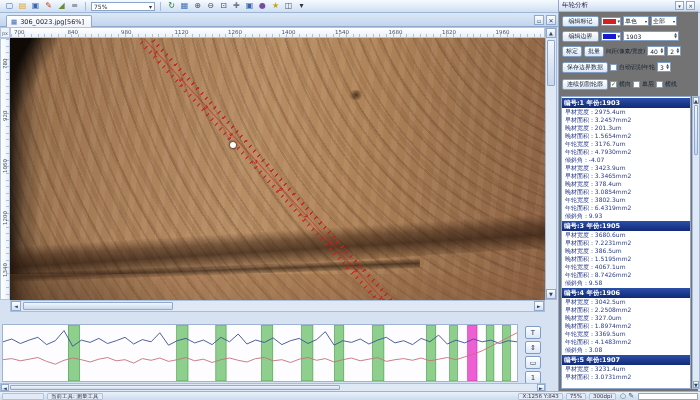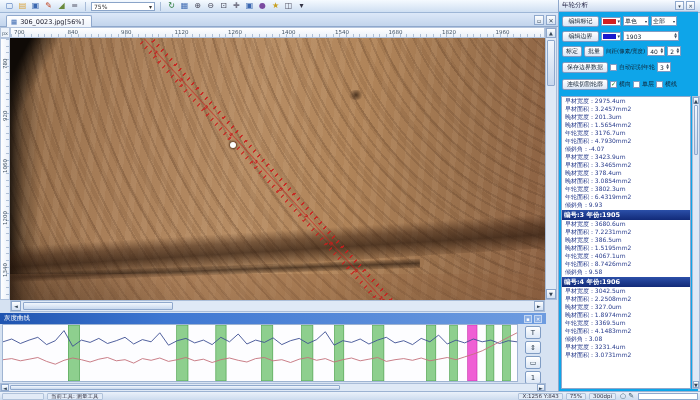"年轮分析" .rpanel { background: #0ea5e9 -> #737373 }
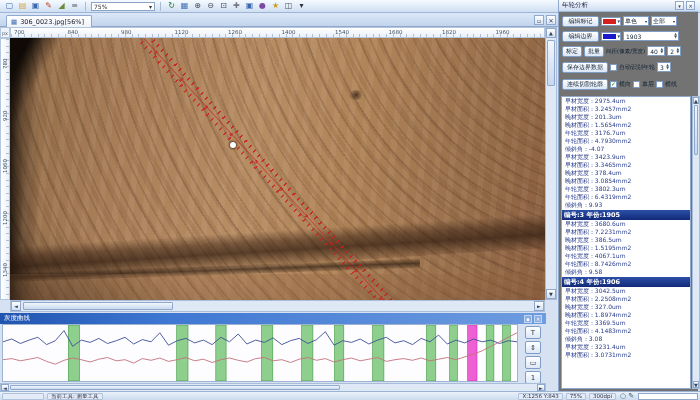"编号:1 年份:1903" div.rb-h { html: none -> <div>编号:1 年份:1903</div> }
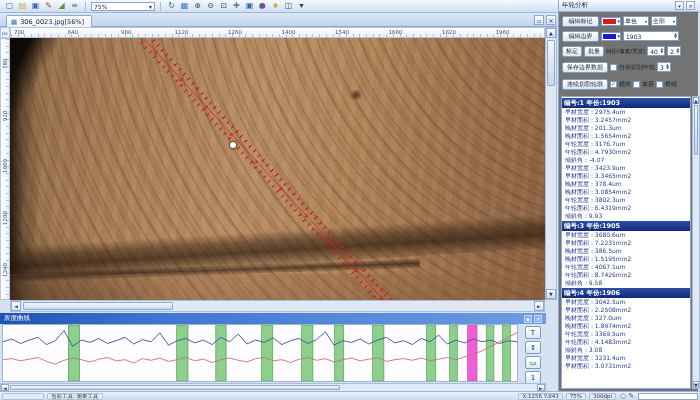"灰度曲线" div.bp-title { html: <div> <span>灰度曲线</span> <div> <div>▪</div> <div>✕</div> </div> </div> -> none }
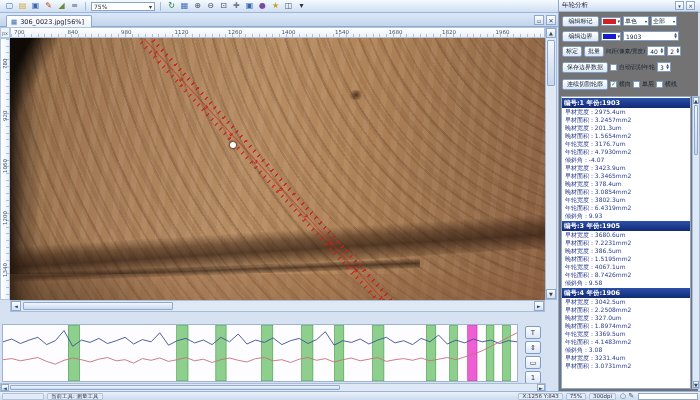"编号:5 年份:1907" div.rb-h { html: none -> <div>编号:5 年份:1907</div> }
